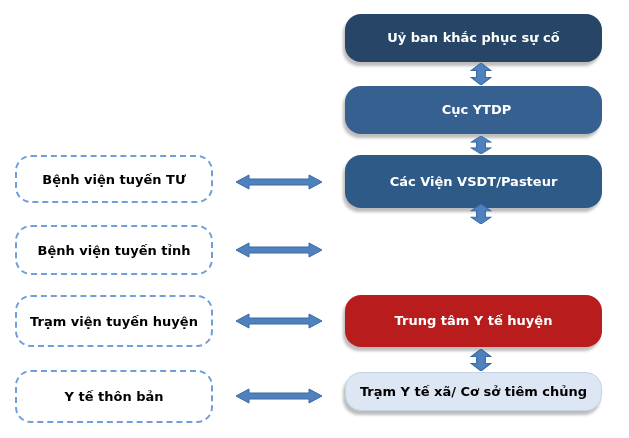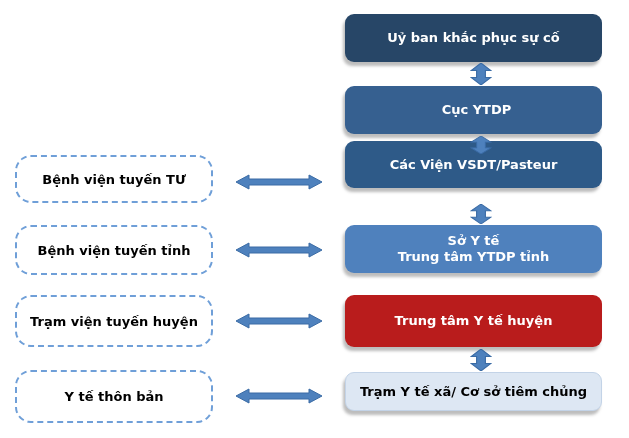"Uỷ ban khắc phục sự" .rbox { border-radius: 9px -> 16px }
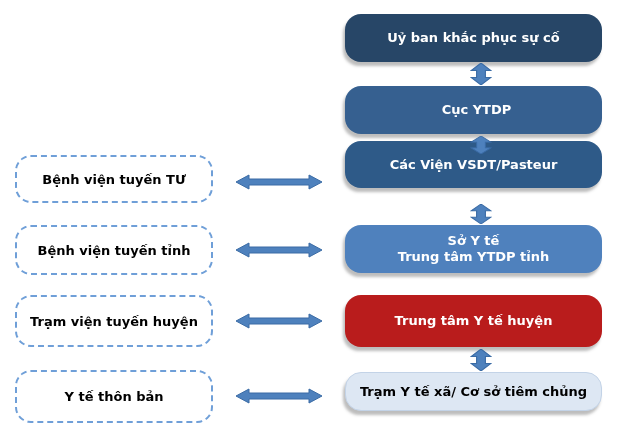"Các Viện VSDT/Pasteur" .r3 { height: 47px -> 53px; top: 141px -> 155px }
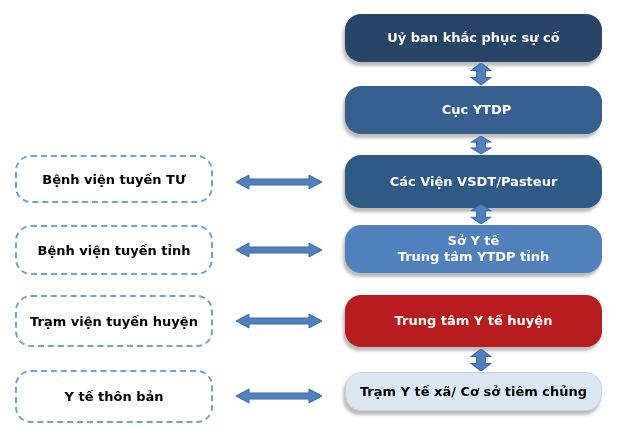"Sở Y tế" div.rbox { html: <div>Sở Y tế Trung tâm YTDP tỉnh</div> -> none }
